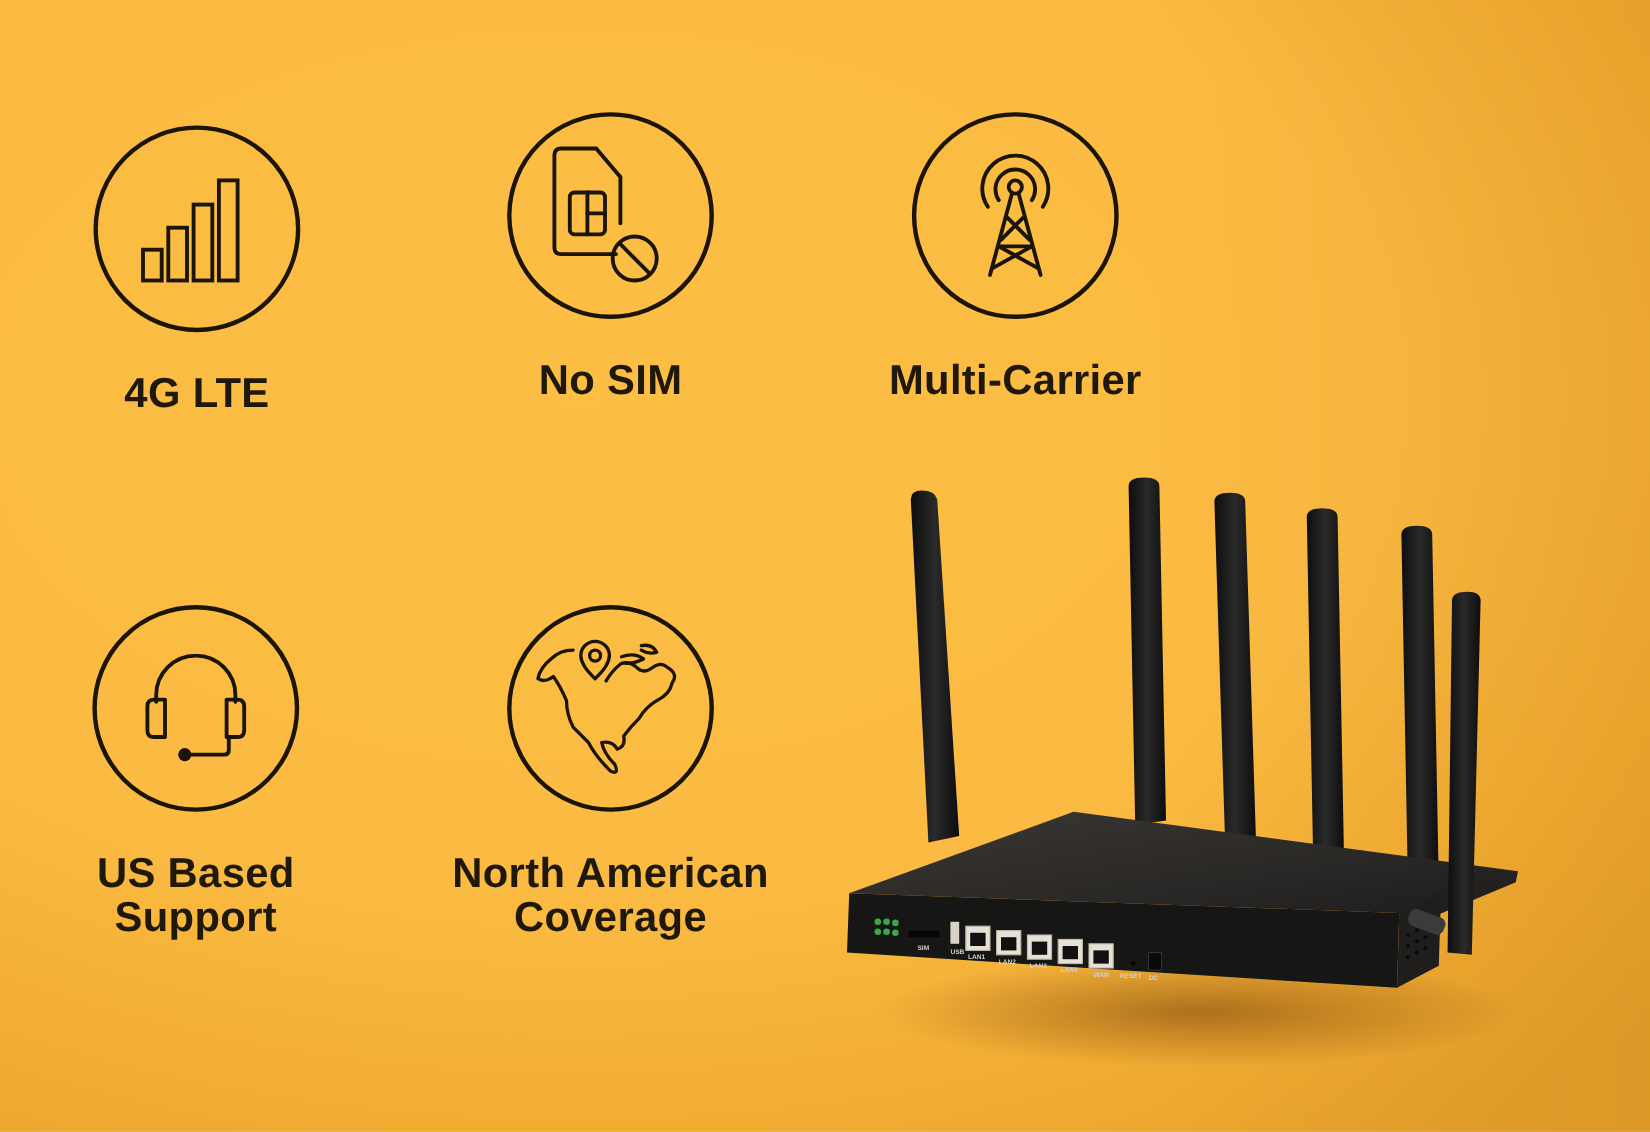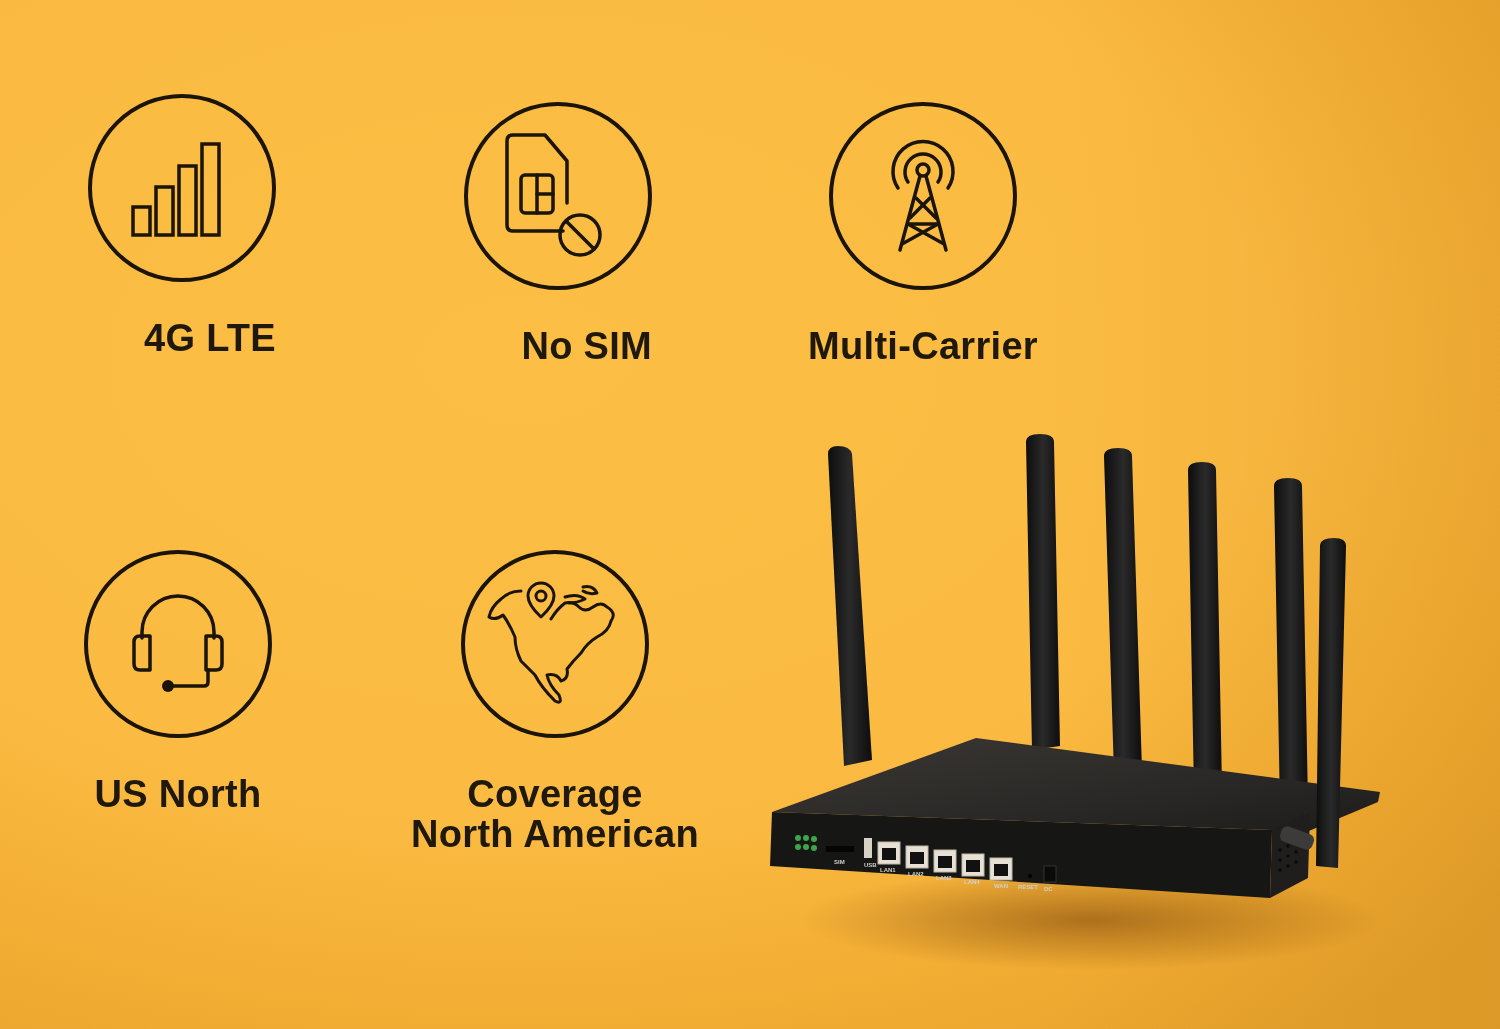"4G LTE" div.feature { align-items: flex-end -> none; top: 94px -> 114px }
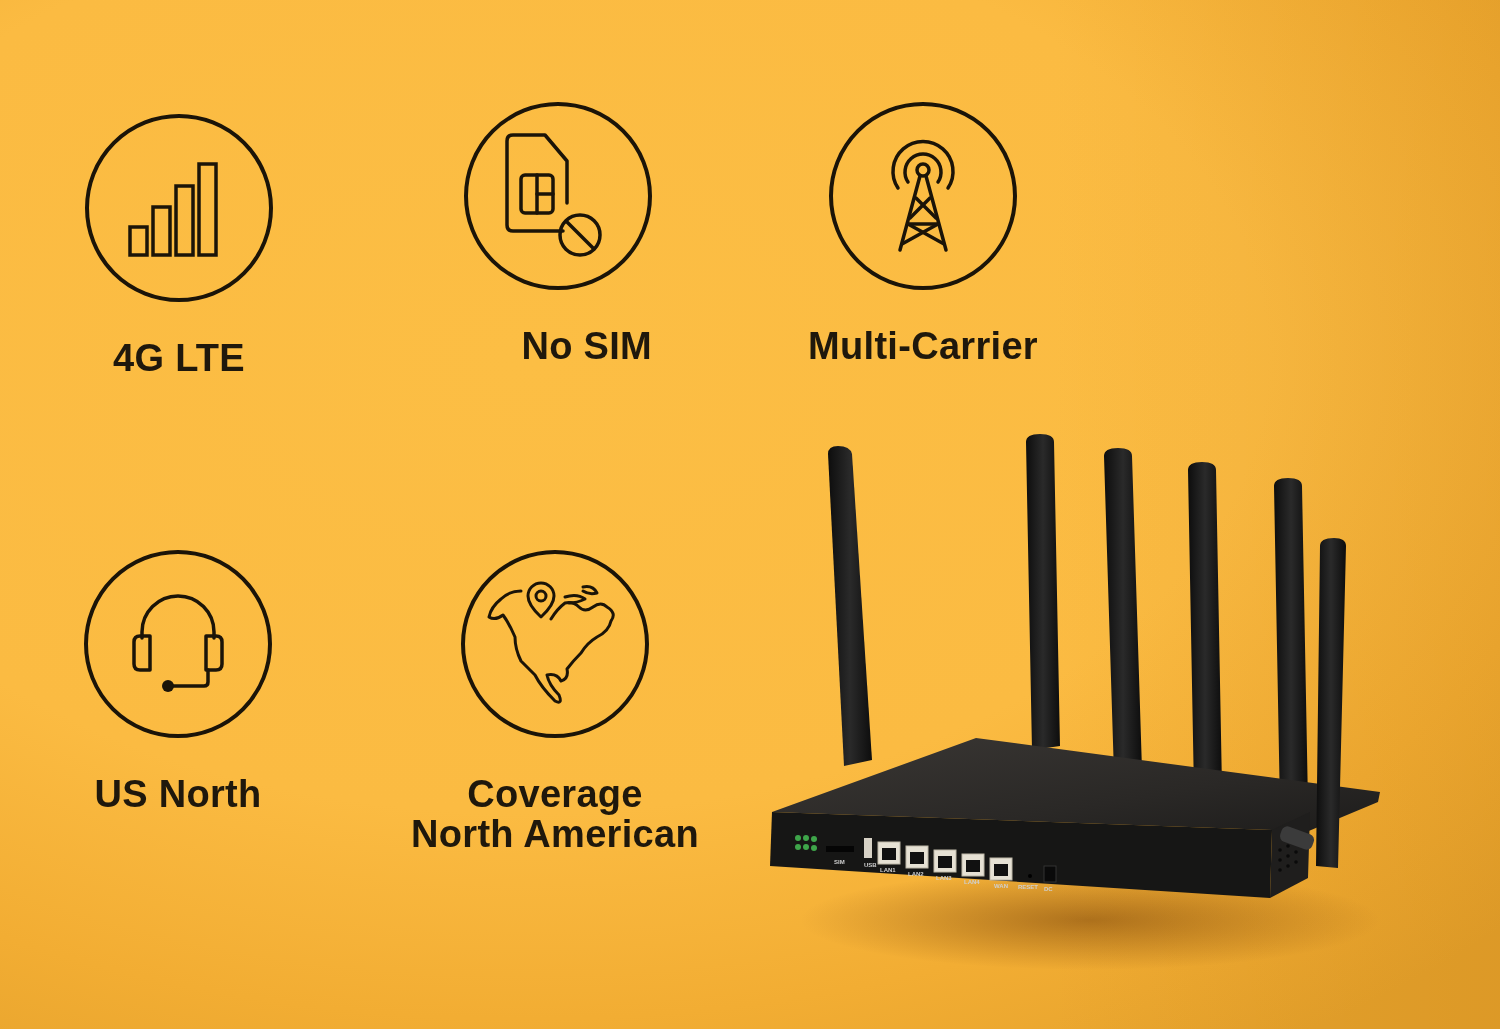"No SIM" div.feature { align-items: flex-end -> none }
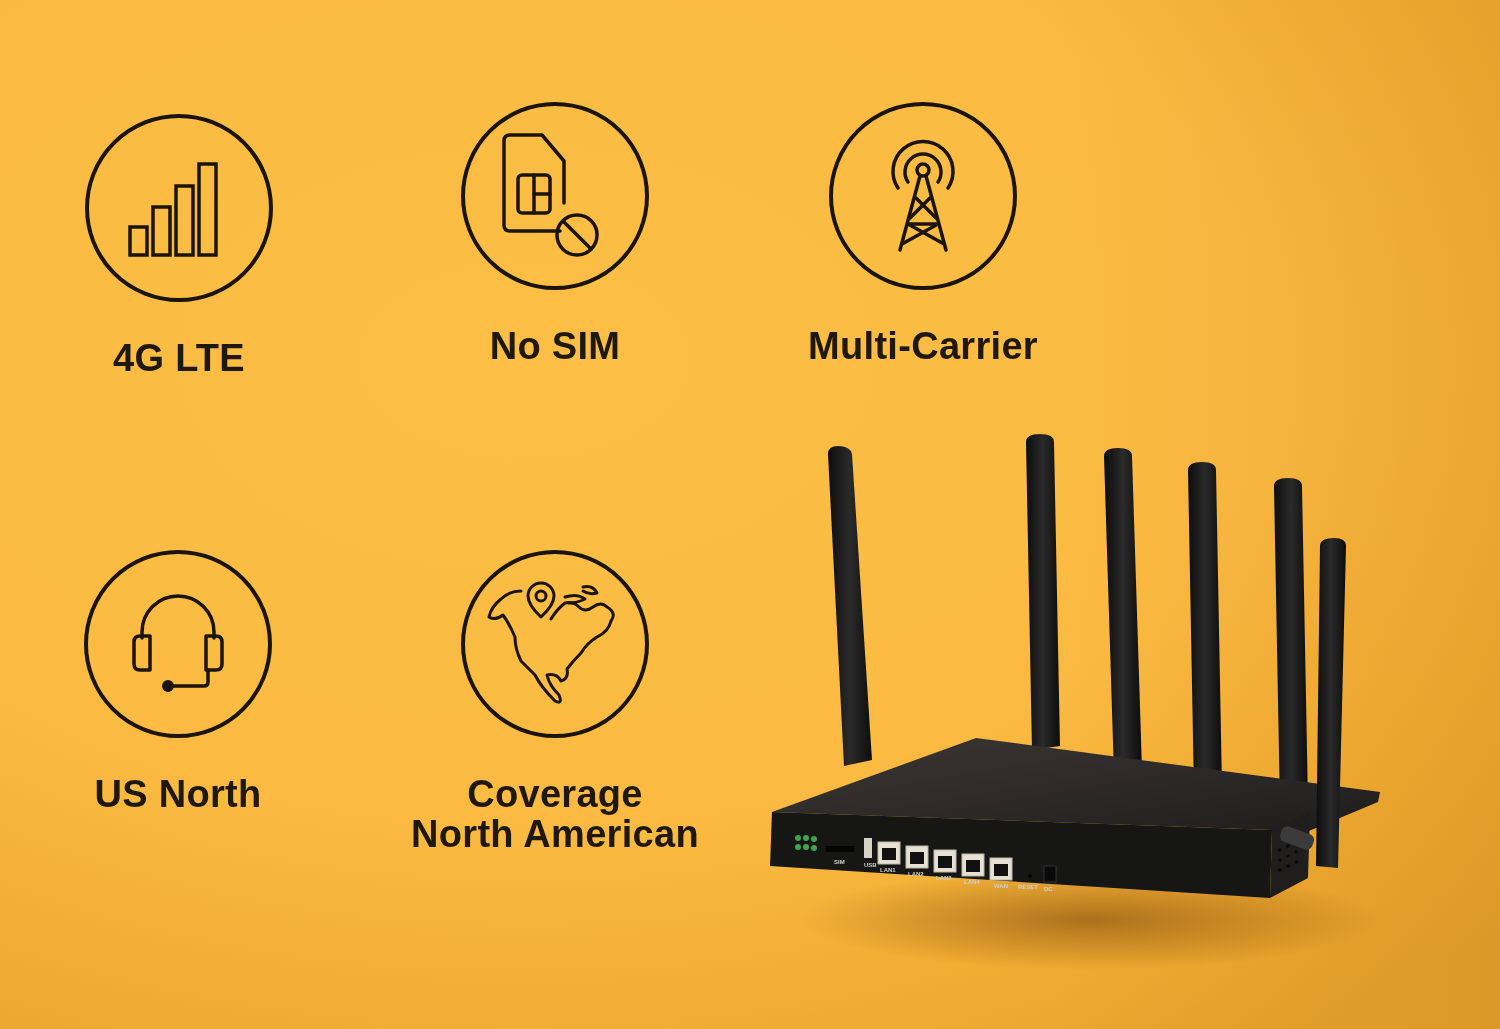"US North" div { text: North -> Based }
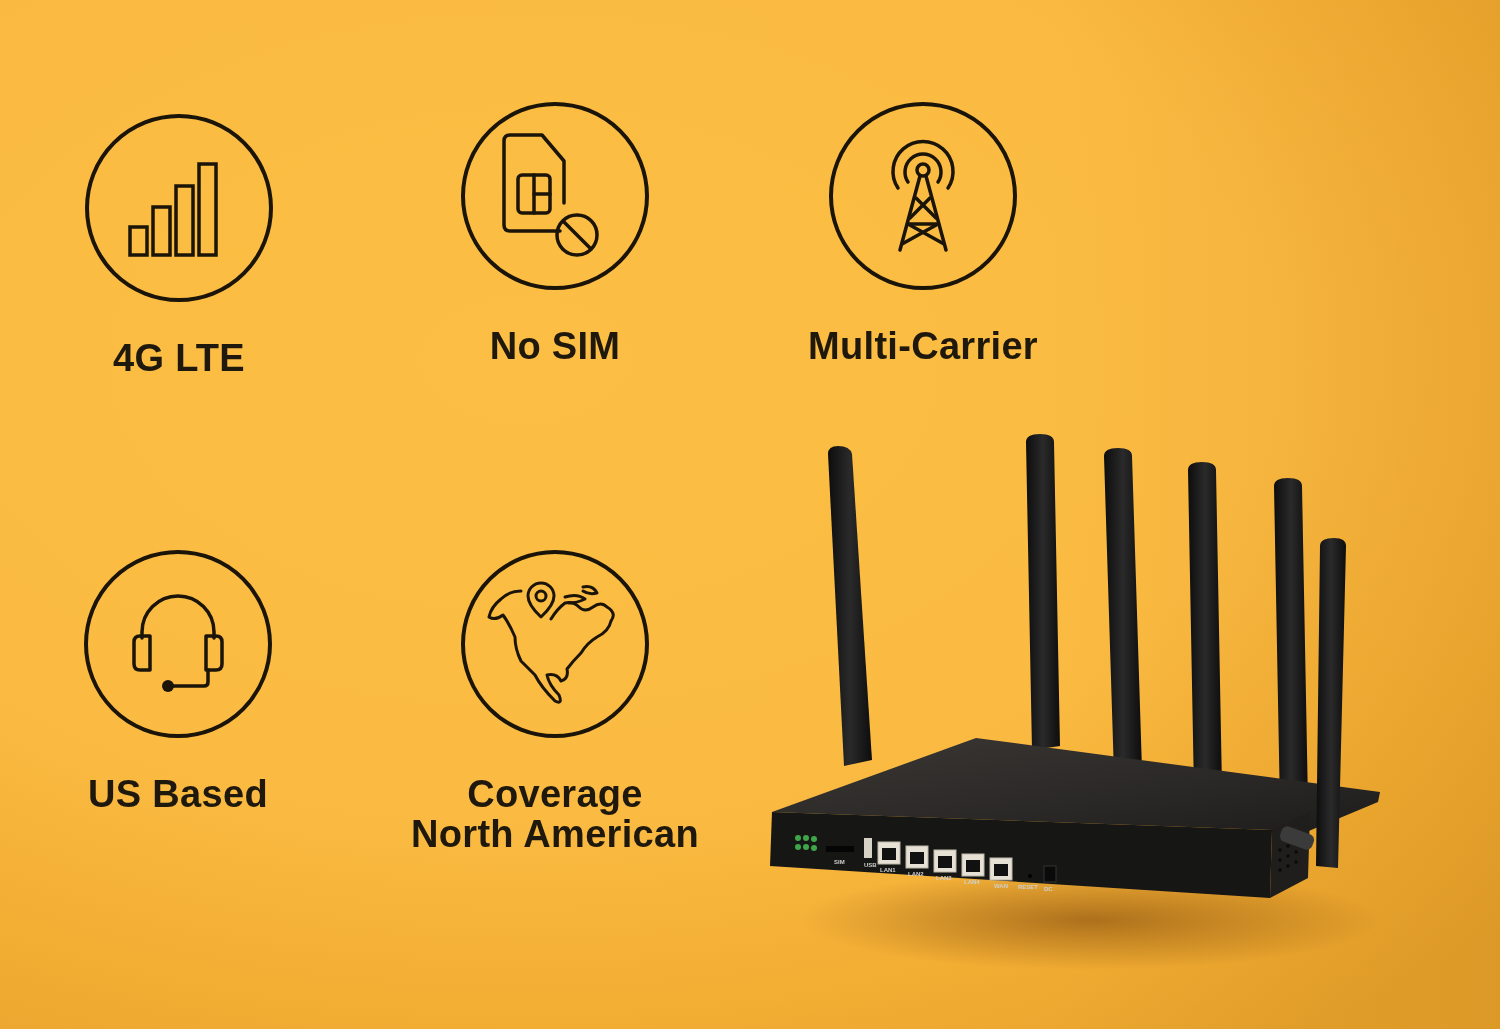"Support" div { html: none -> <div>Support</div> }
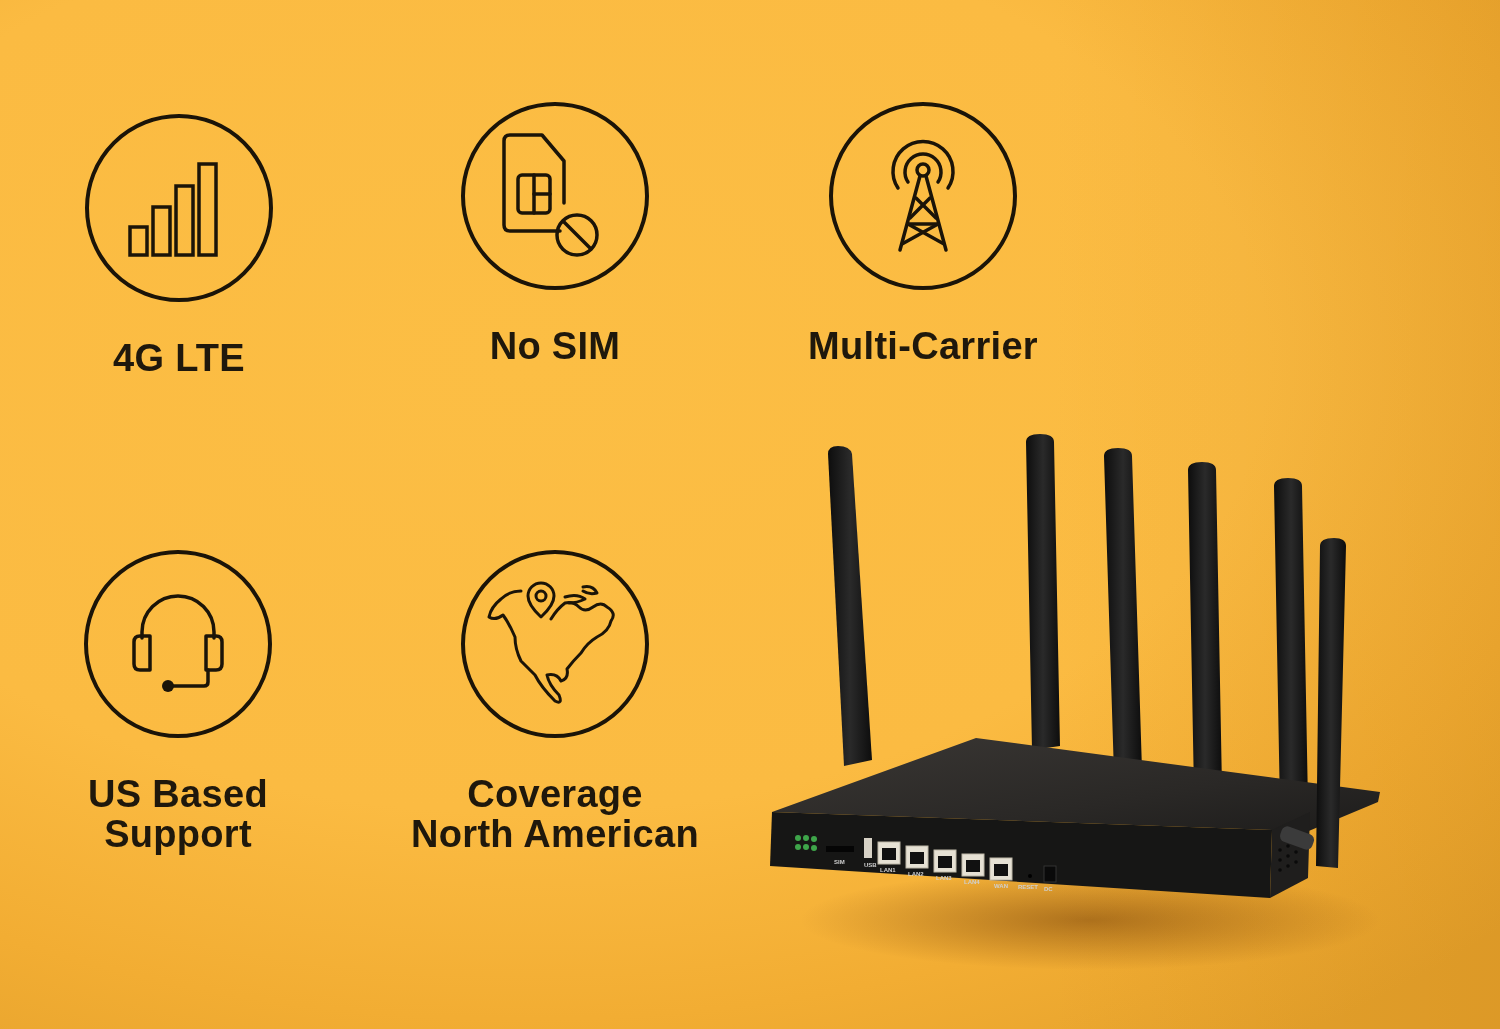"Coverage" div { order: before "North American" -> after "North American" }
